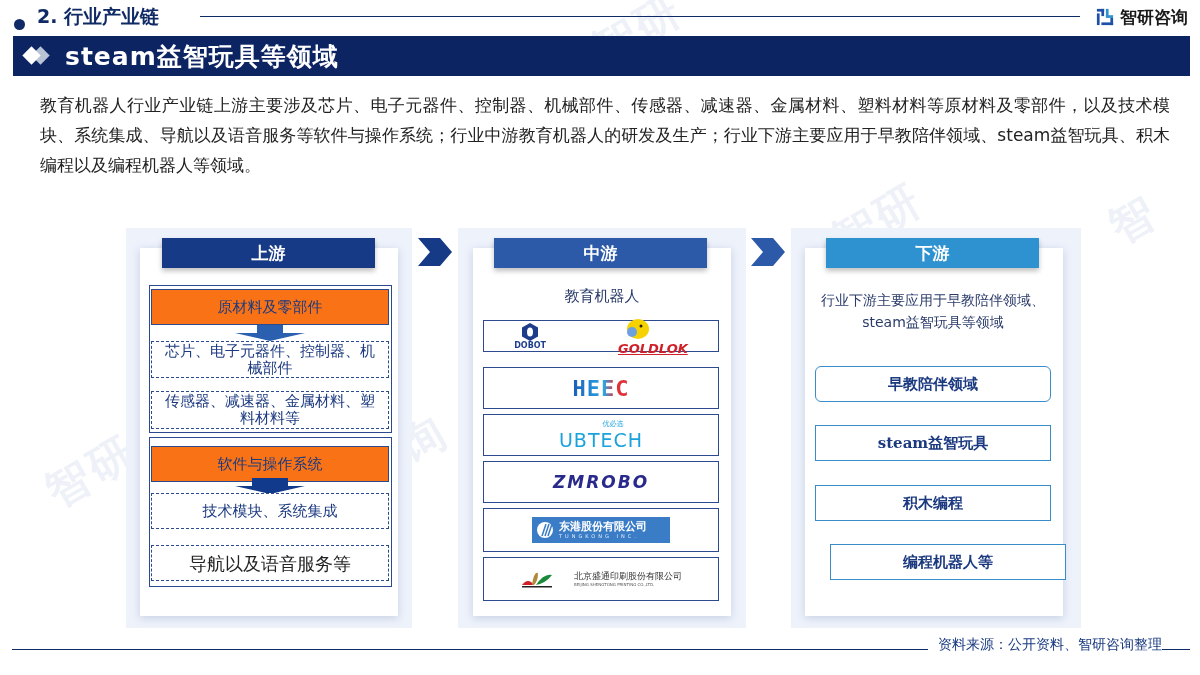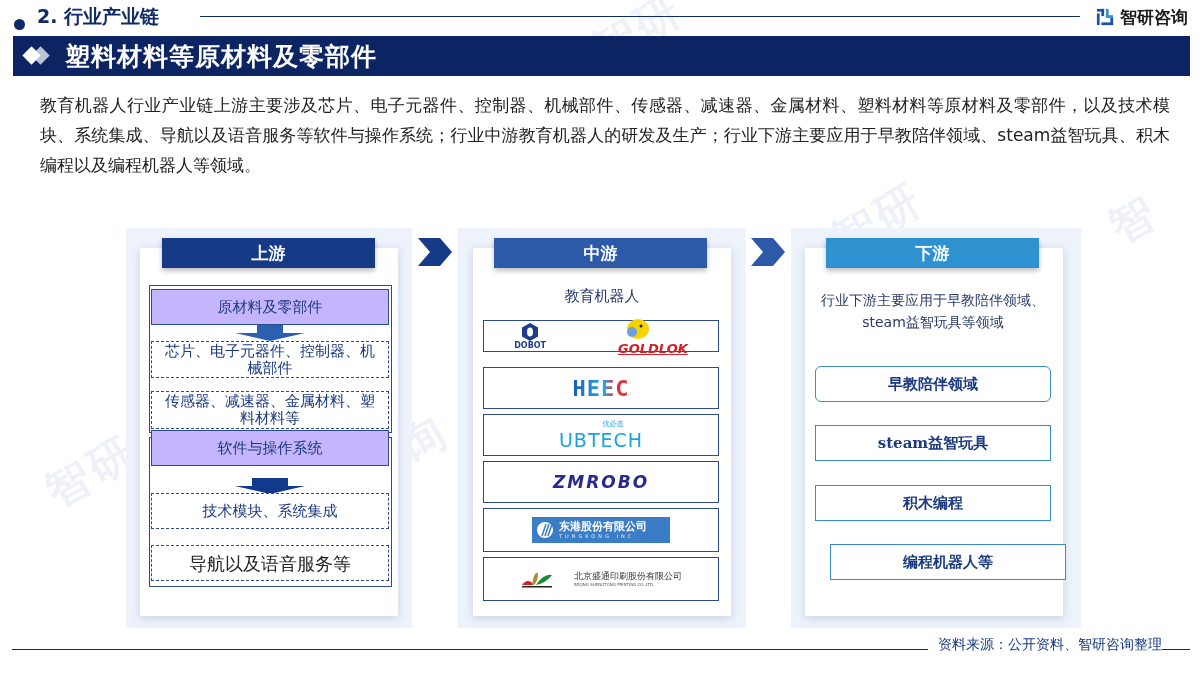"塑料材料等原材料及零部件" span.title-text { text: 塑料材料等原材料及零部件 -> steam益智玩具等领域 }
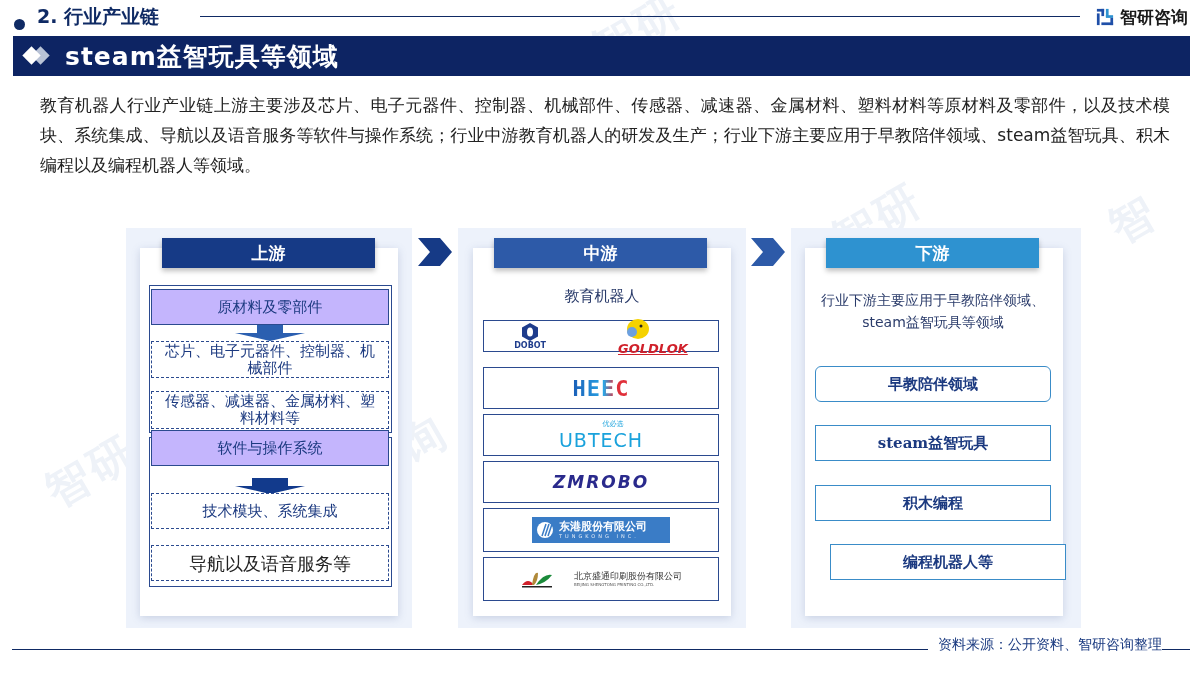"原材料及零部件" .up-solid { background: #c4b5fd -> #f97316 }
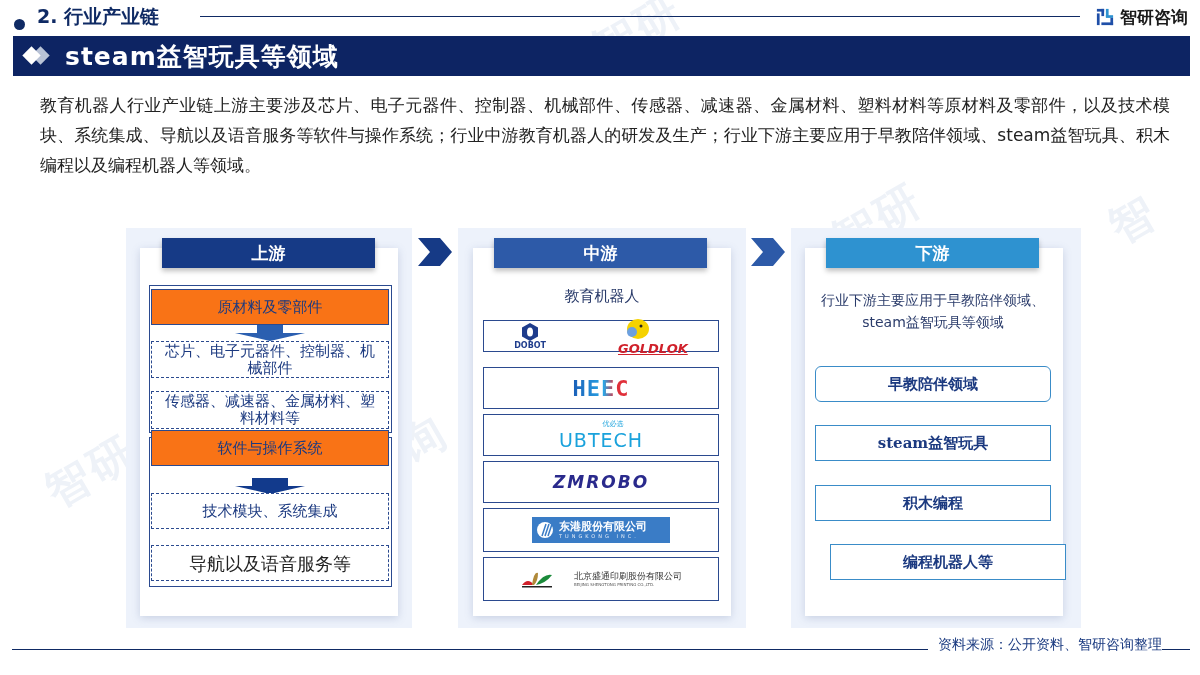"软件与操作系统" div.up-solid { top: 430px -> 446px }
